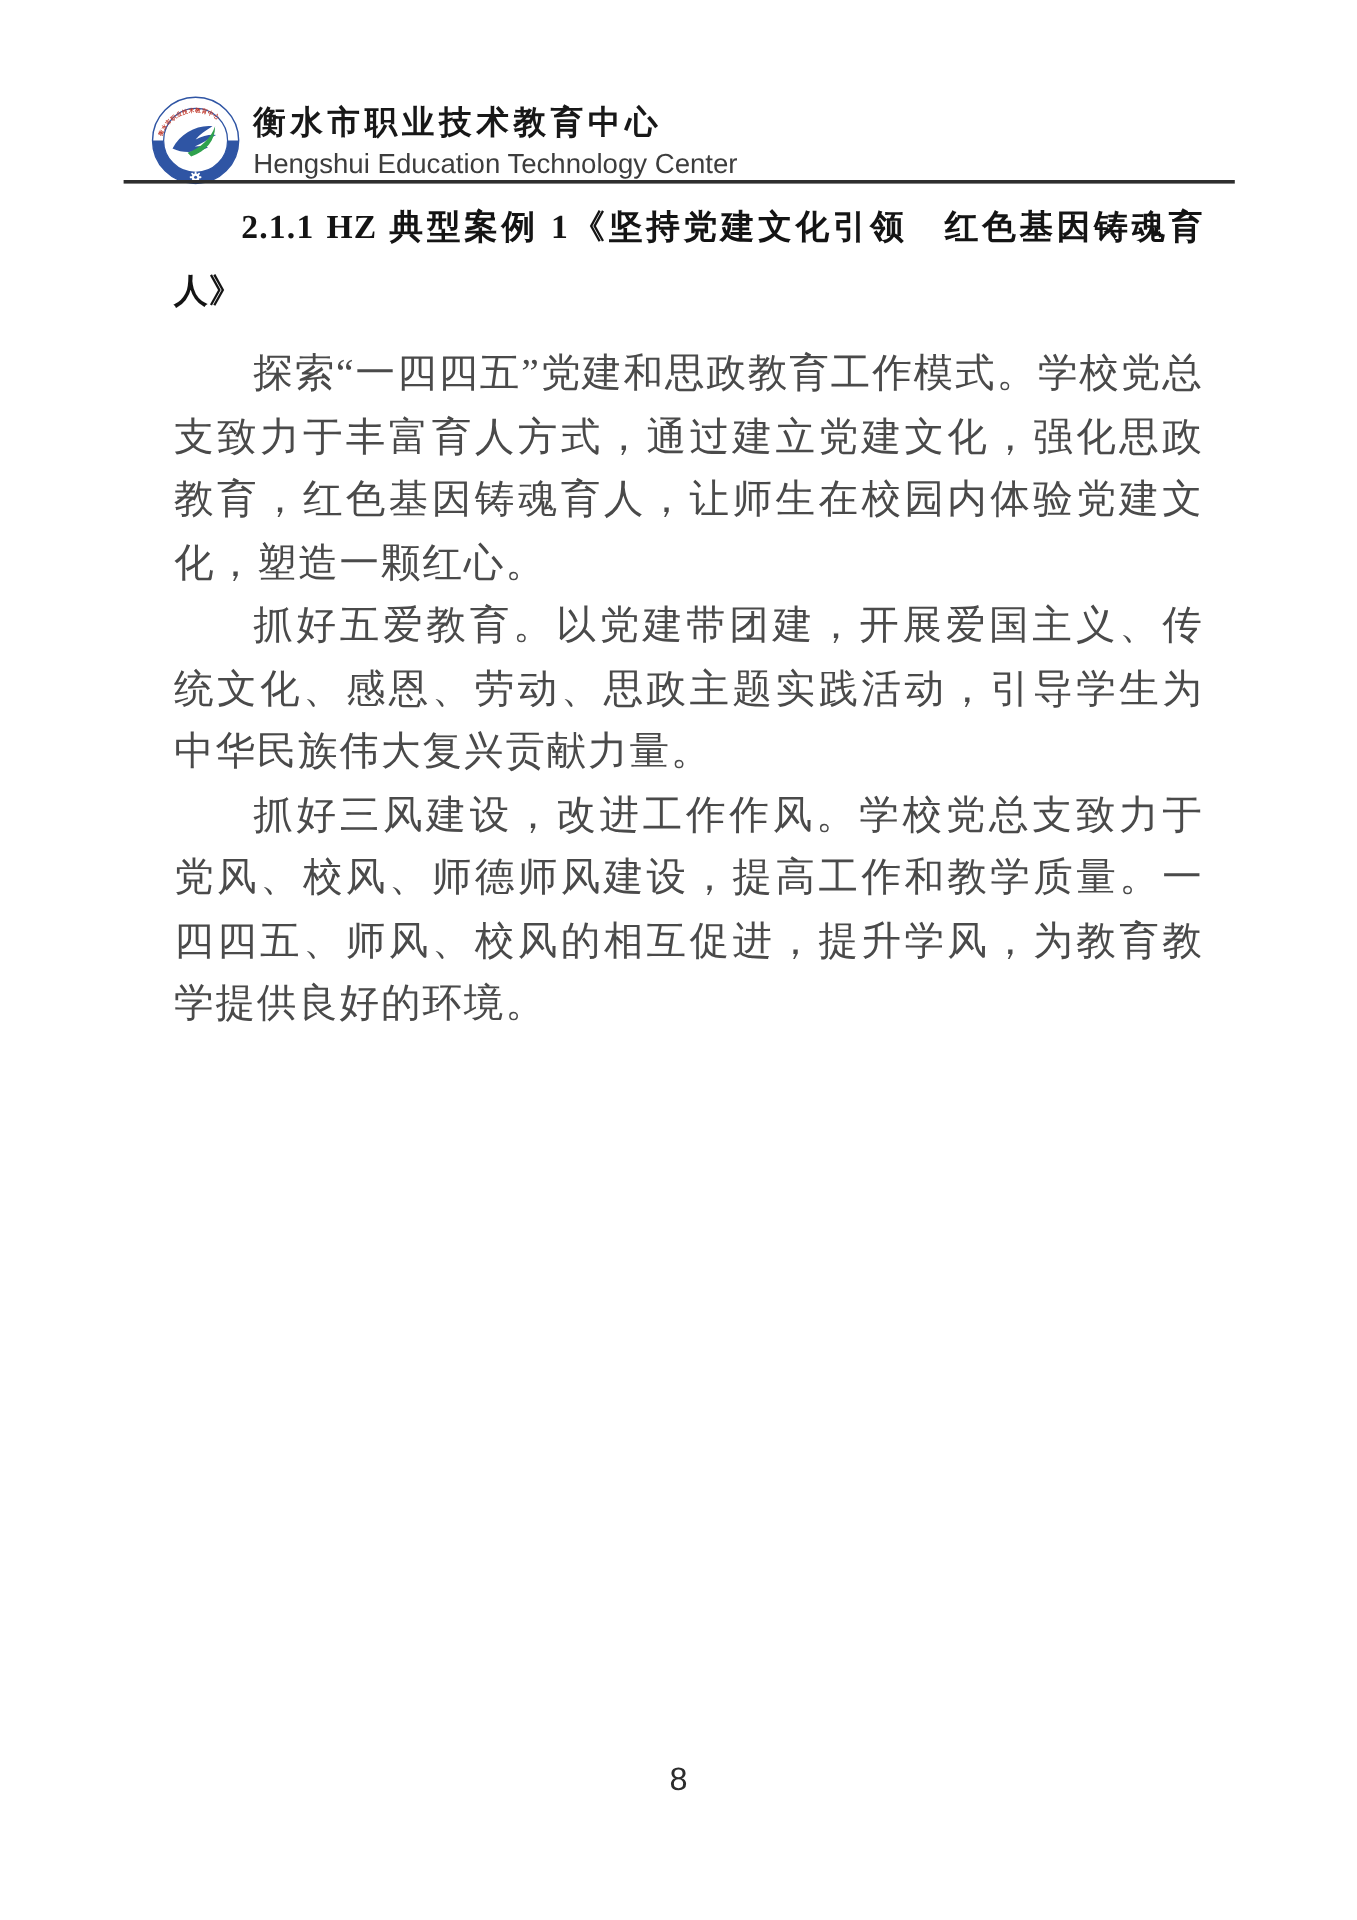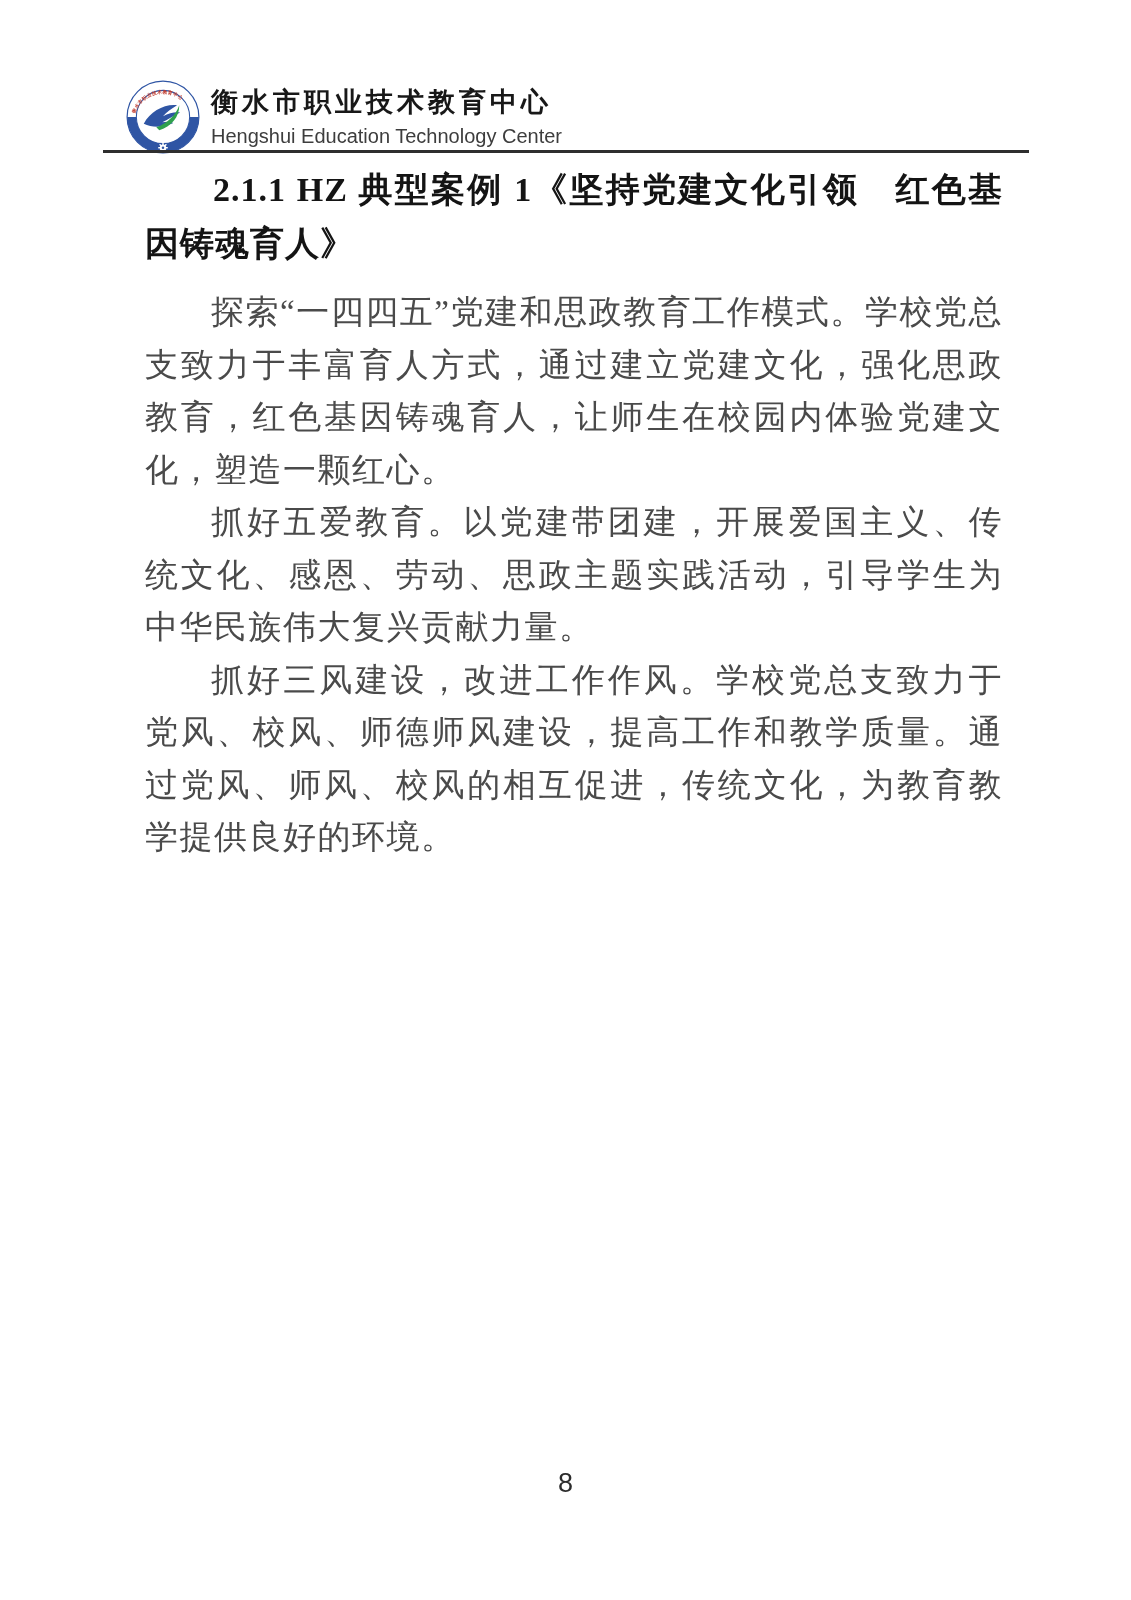"Hengshui Education Technology Center" .org-en { font-size: 20px -> 23px }
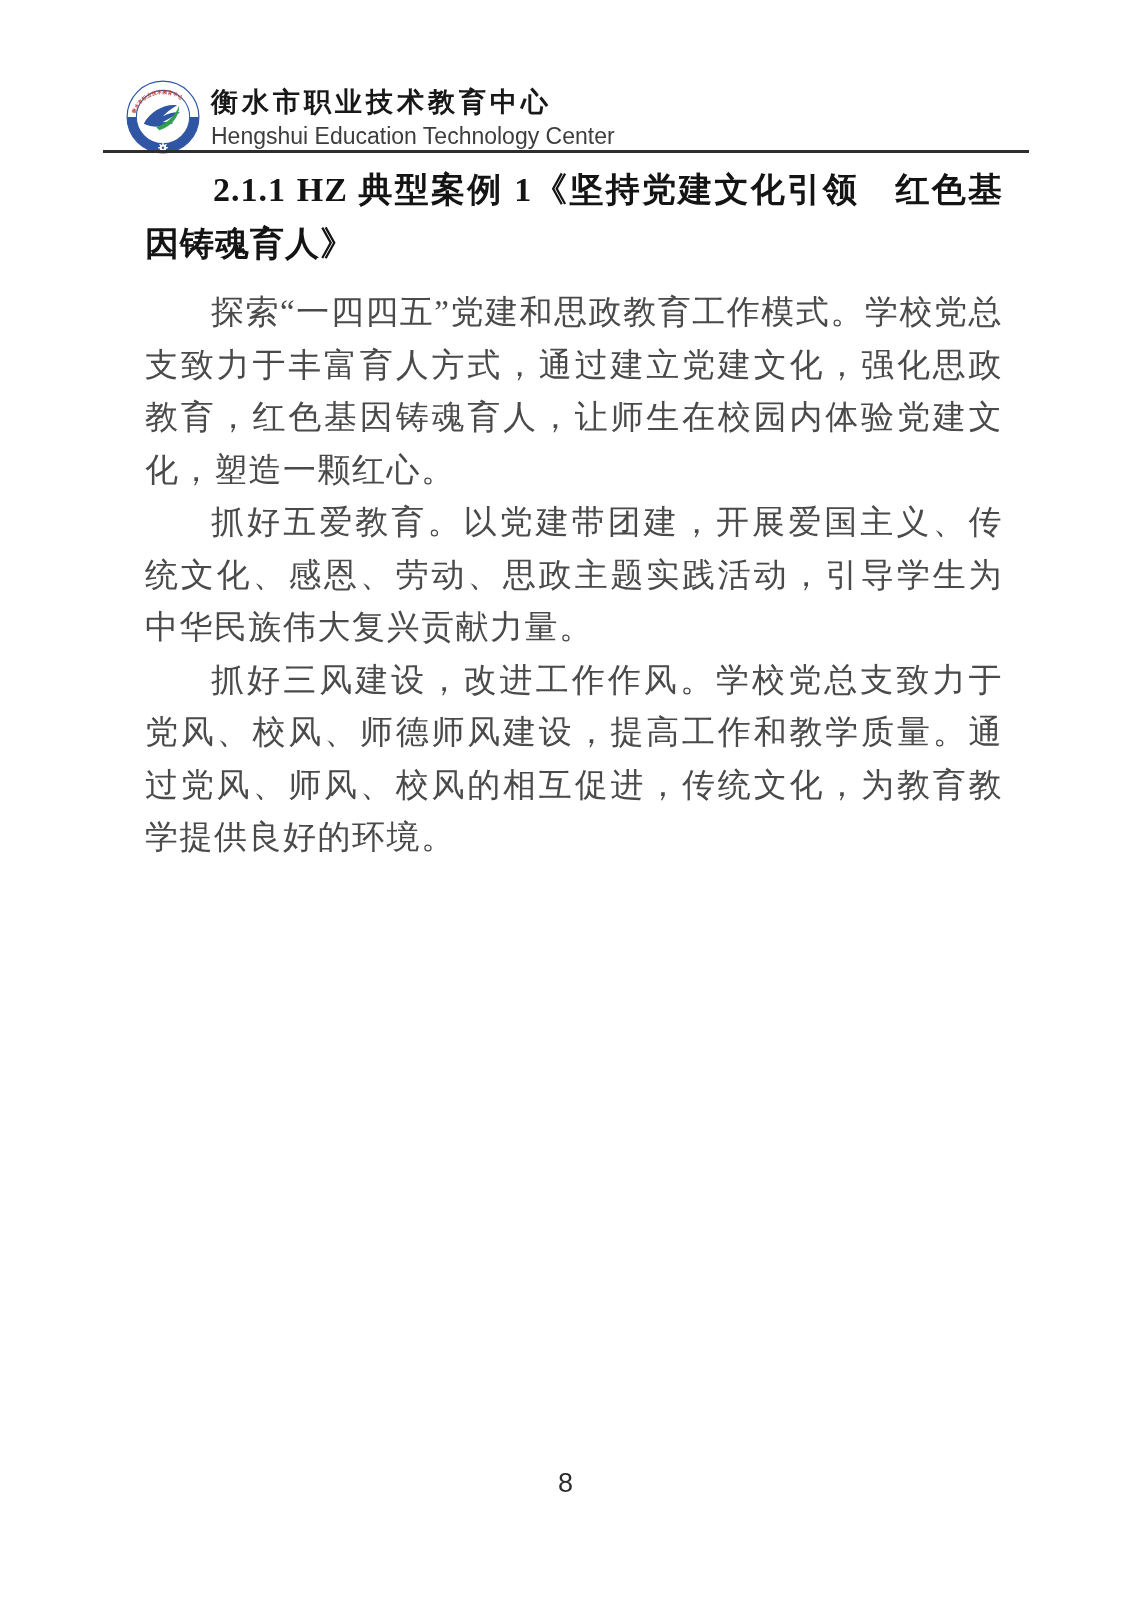"2.1.1 HZ 典型案例 1《坚持党建文化引领 红色基因铸魂育人》" .doc-title { font-size: 34px -> 28px }
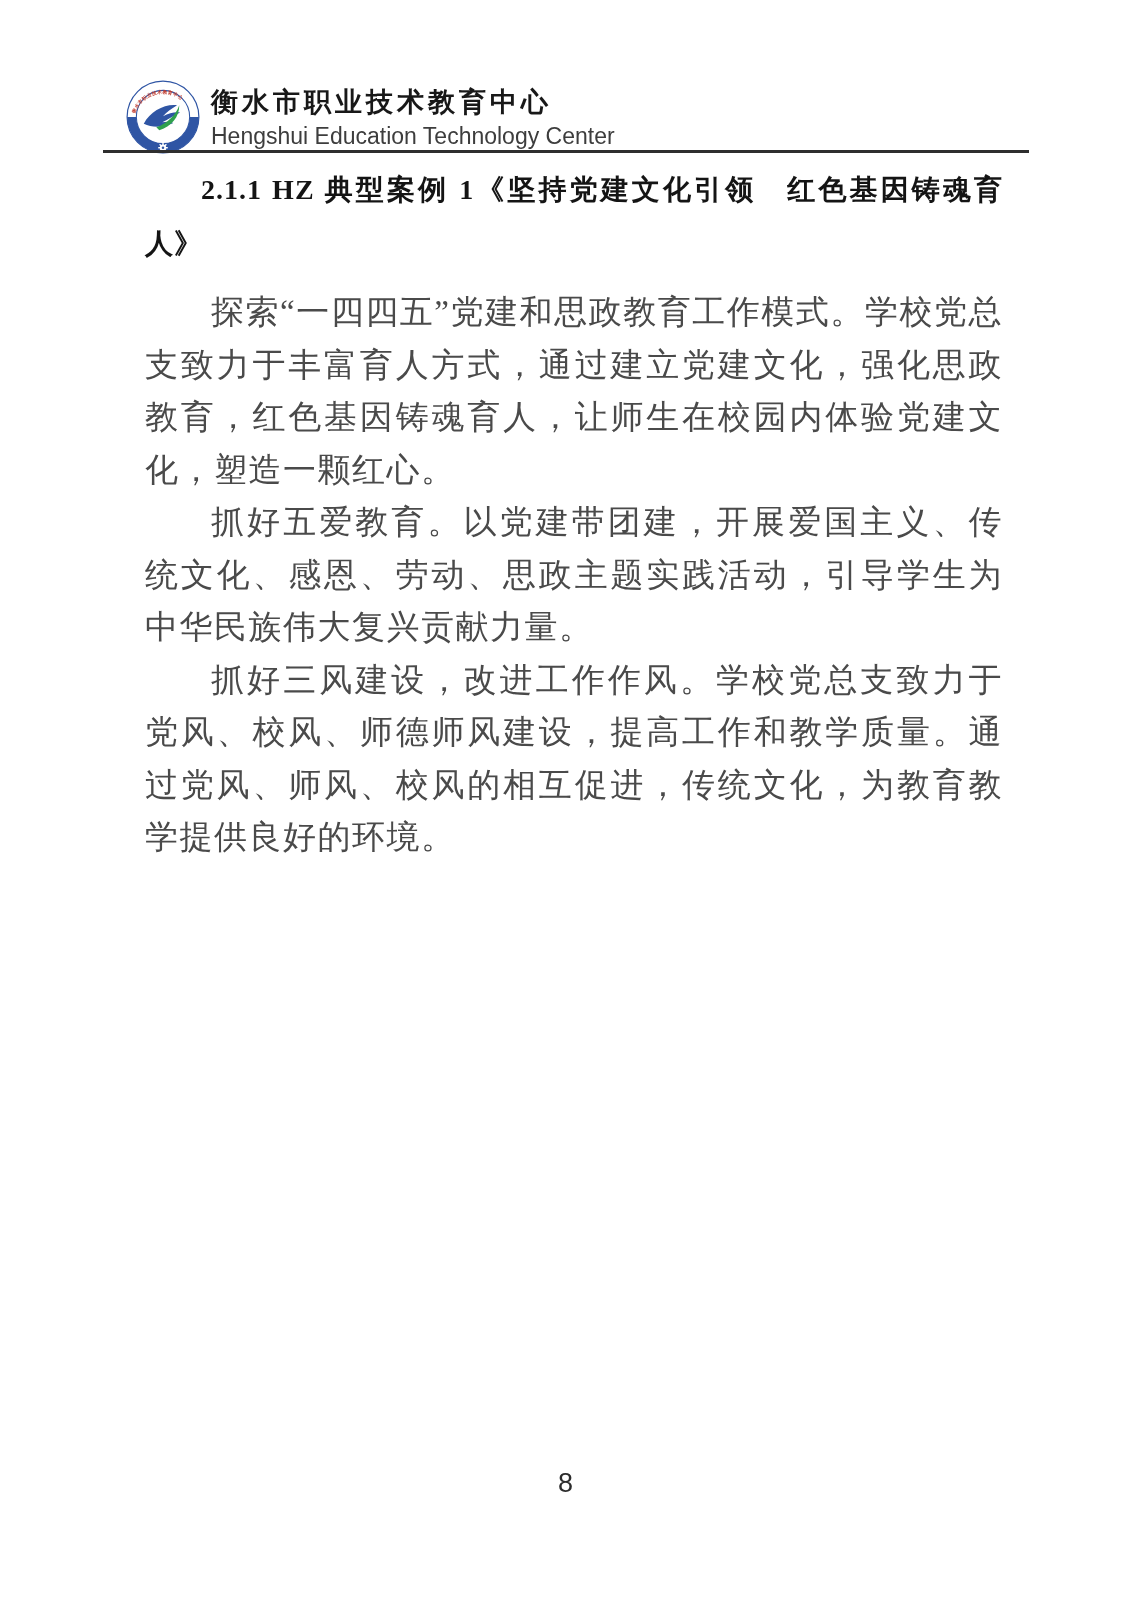"抓好三风建设，改进工作作风。学校党总支致力于党风、校风、师德师风建设，提高工作和" p.doc-paragraph { text: 通过党风、师风、校风的相互促进，传统文化 -> 一四四五、师风、校风的相互促进，提升学风 }
